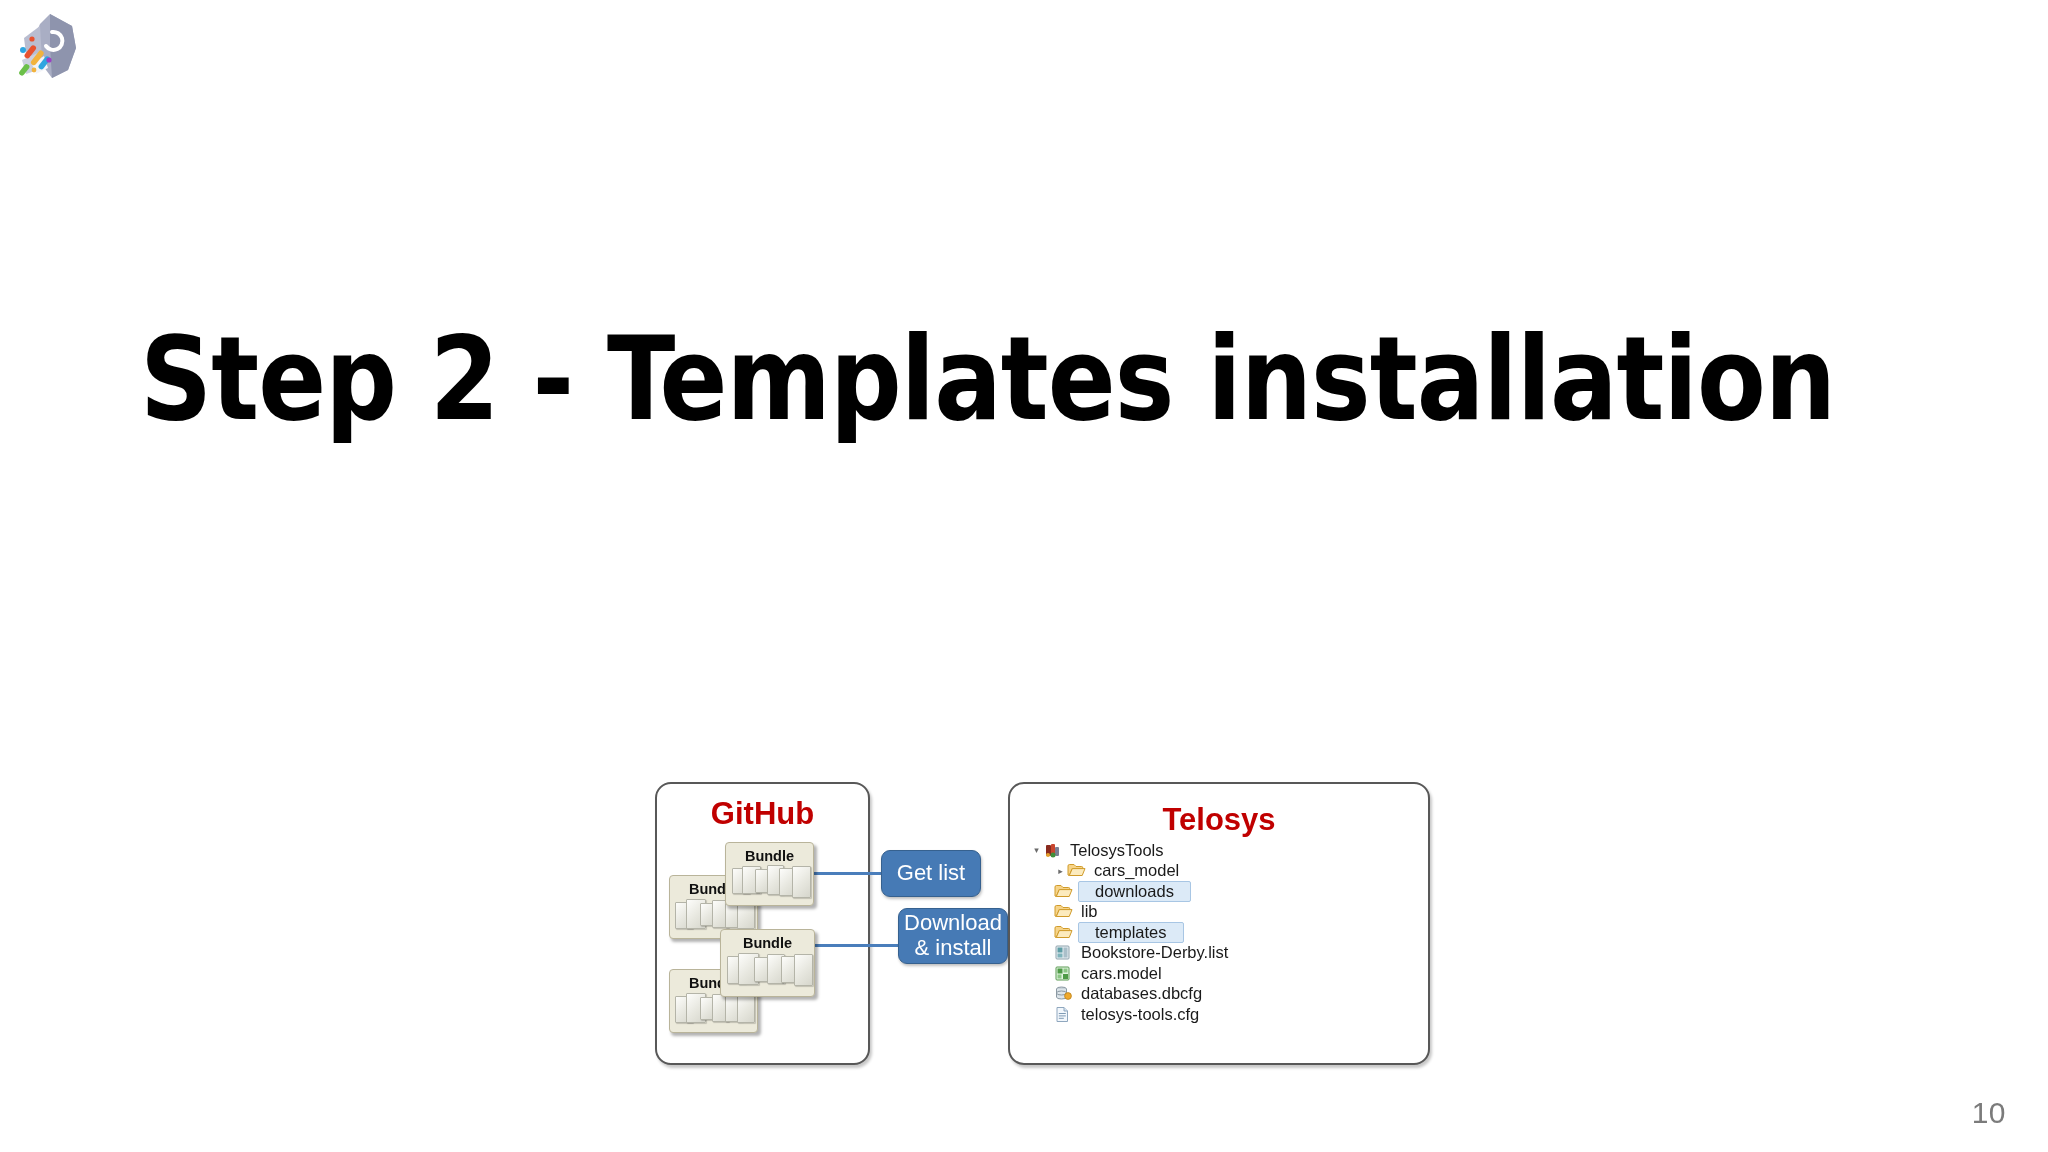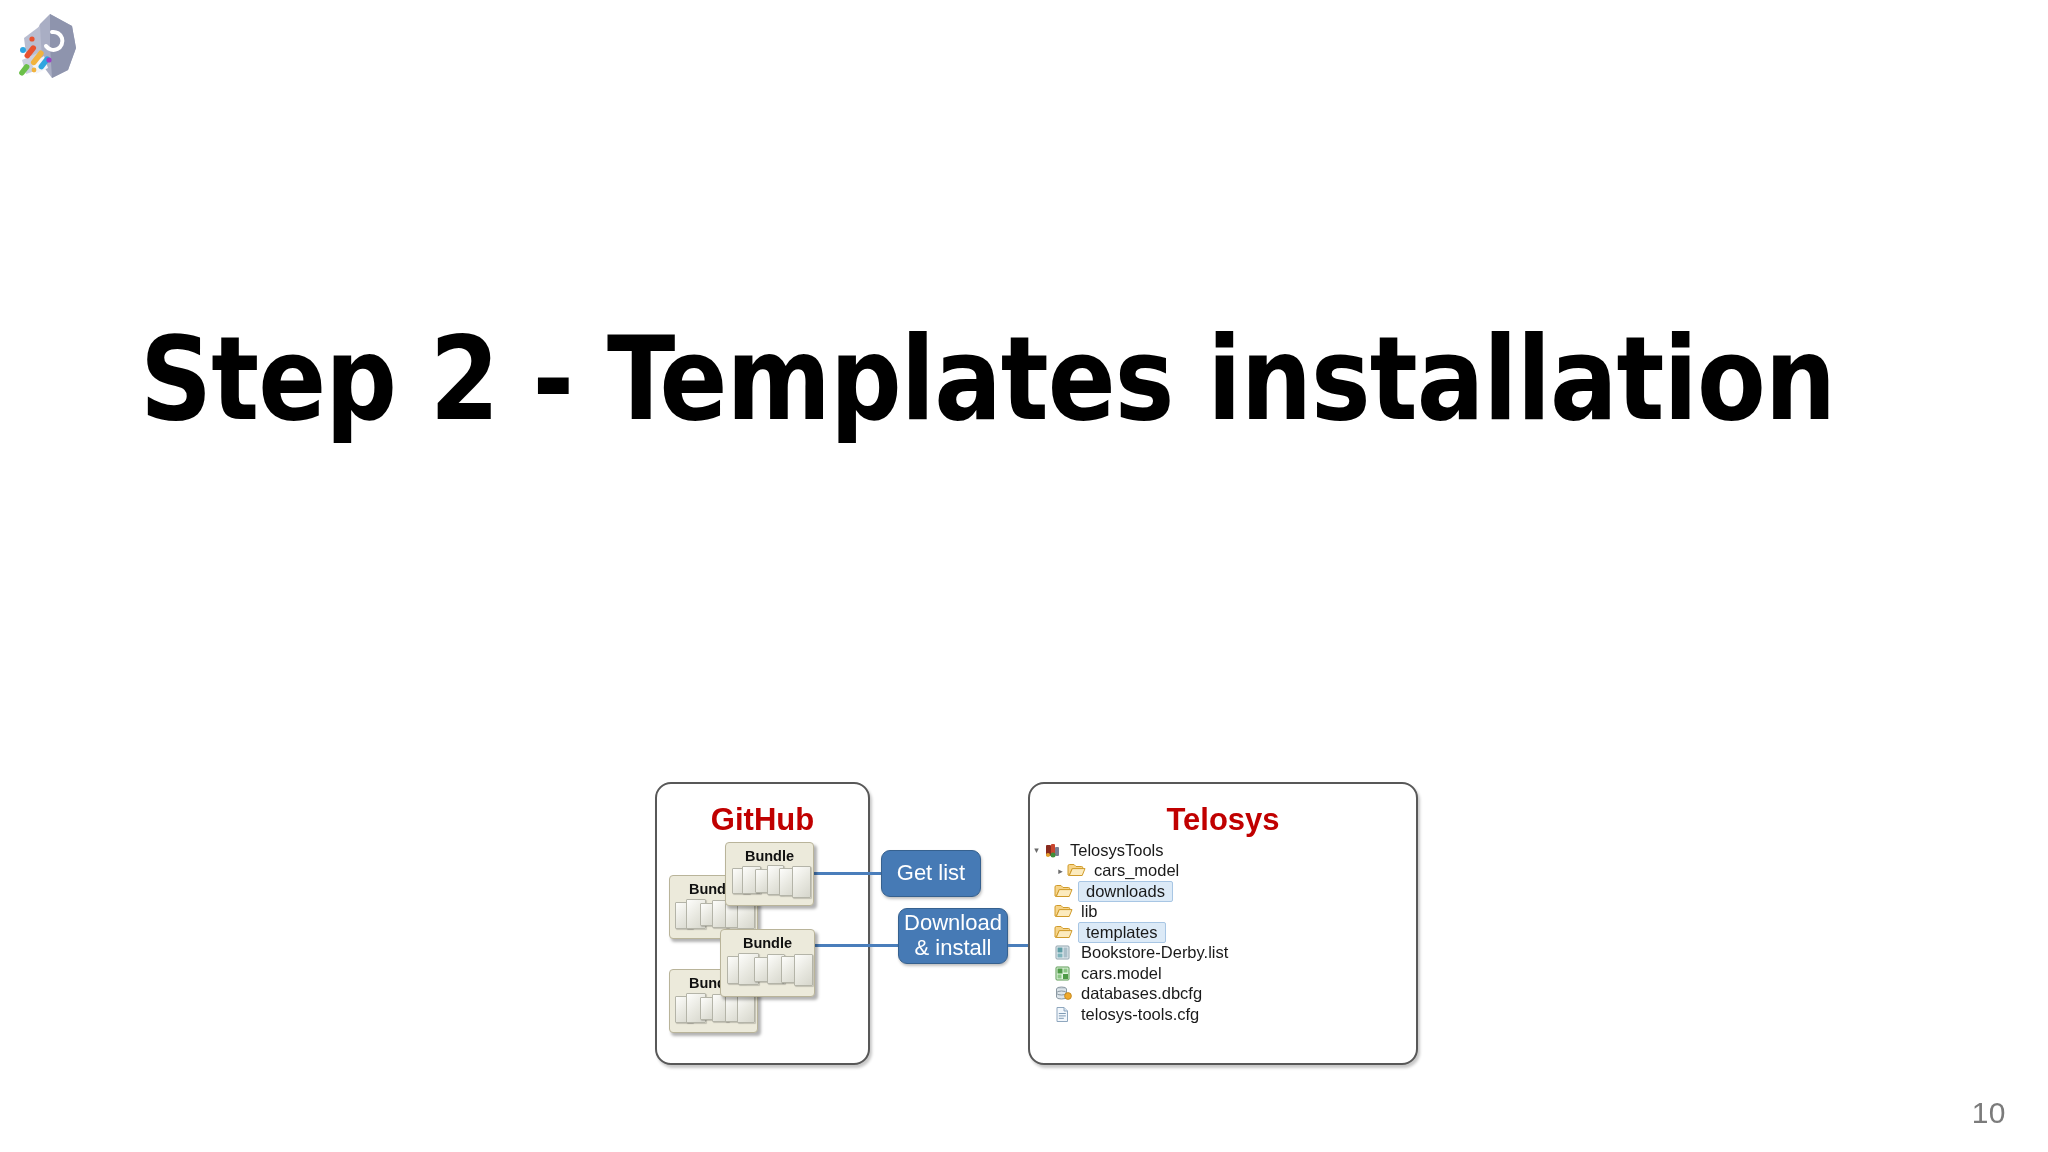"GitHub" #panel-github .panel-title { top: 18px -> 12px }
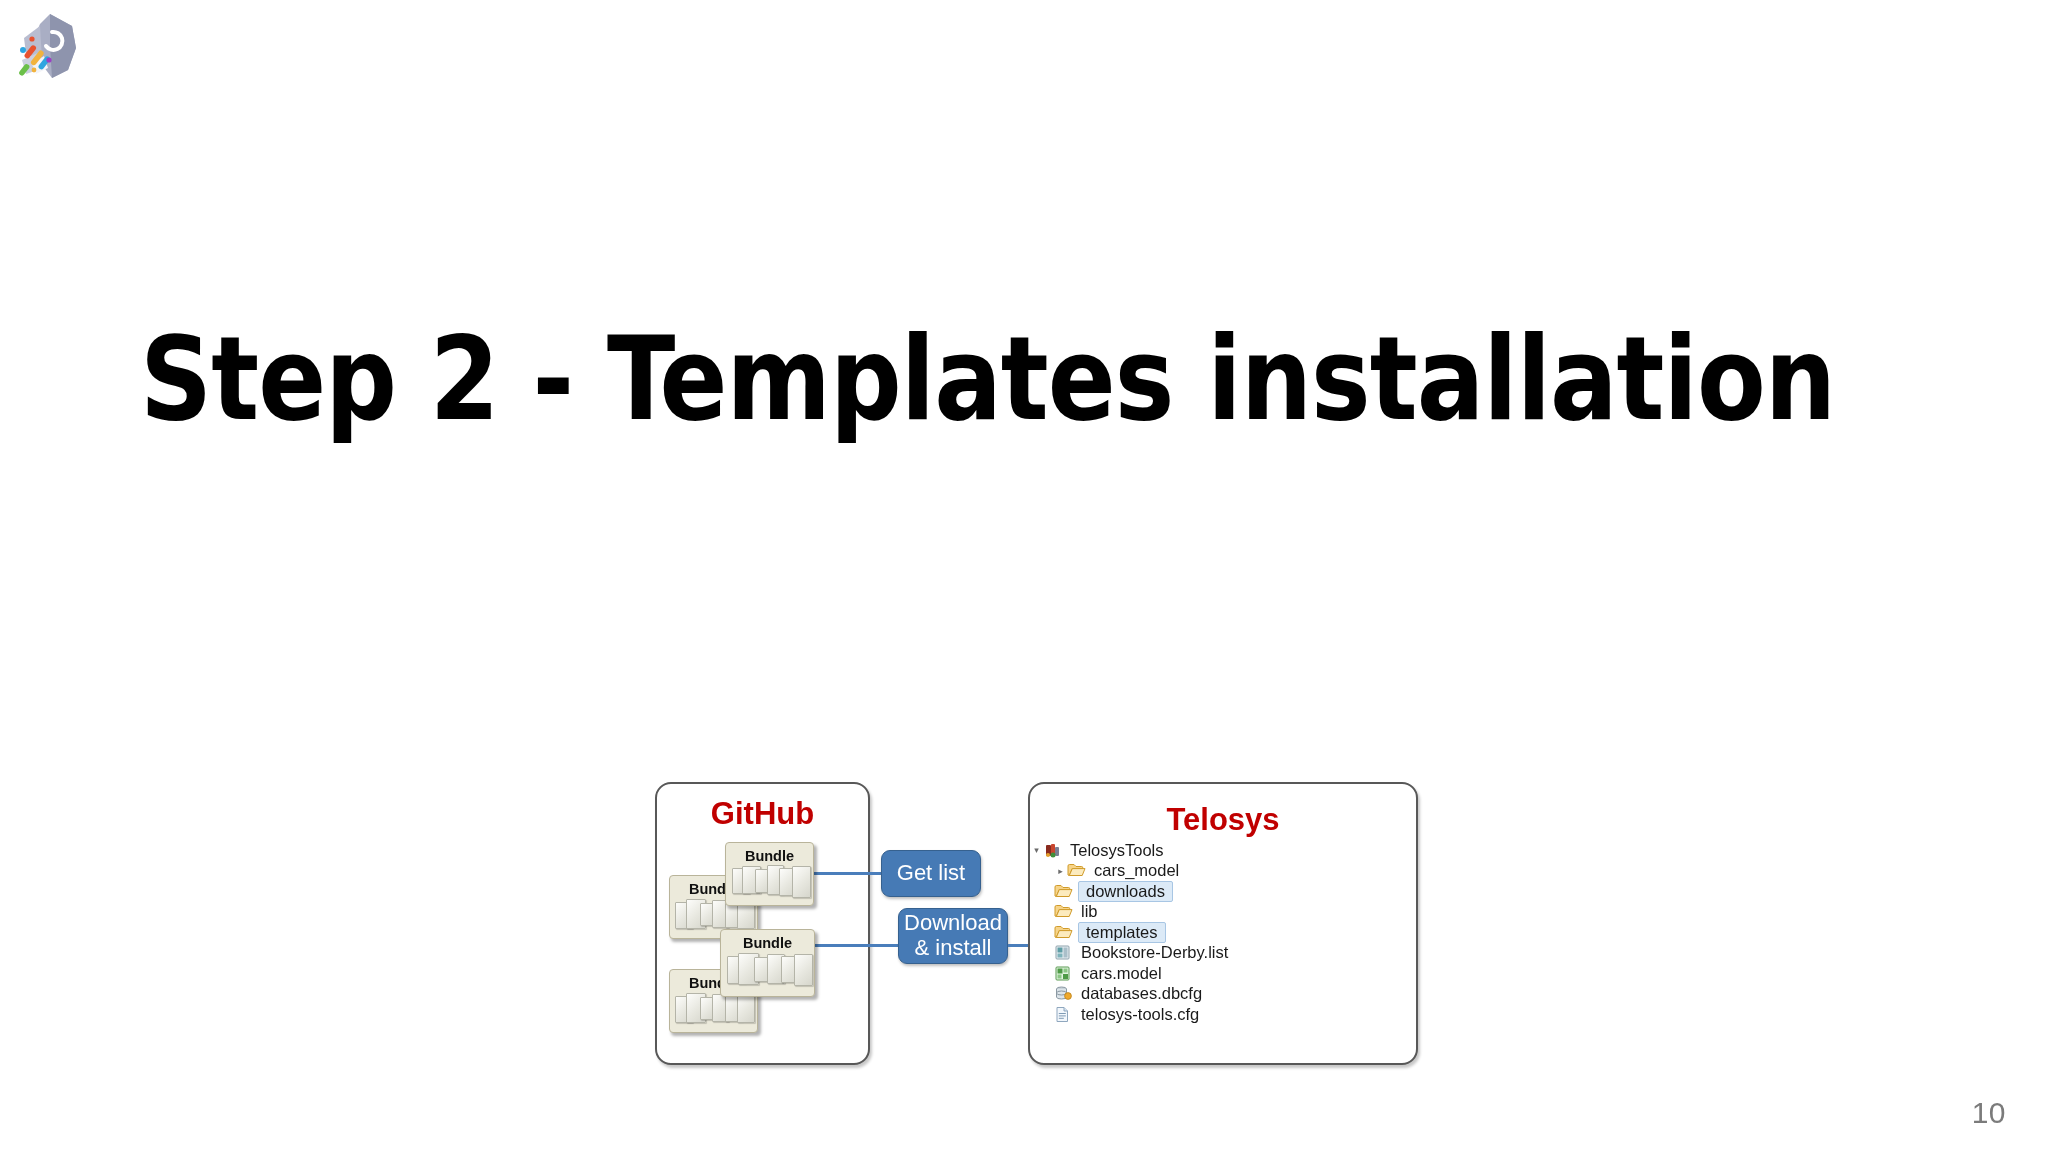"Telosys" #panel-telosys { left: 373px -> 353px; width: 390px -> 422px }
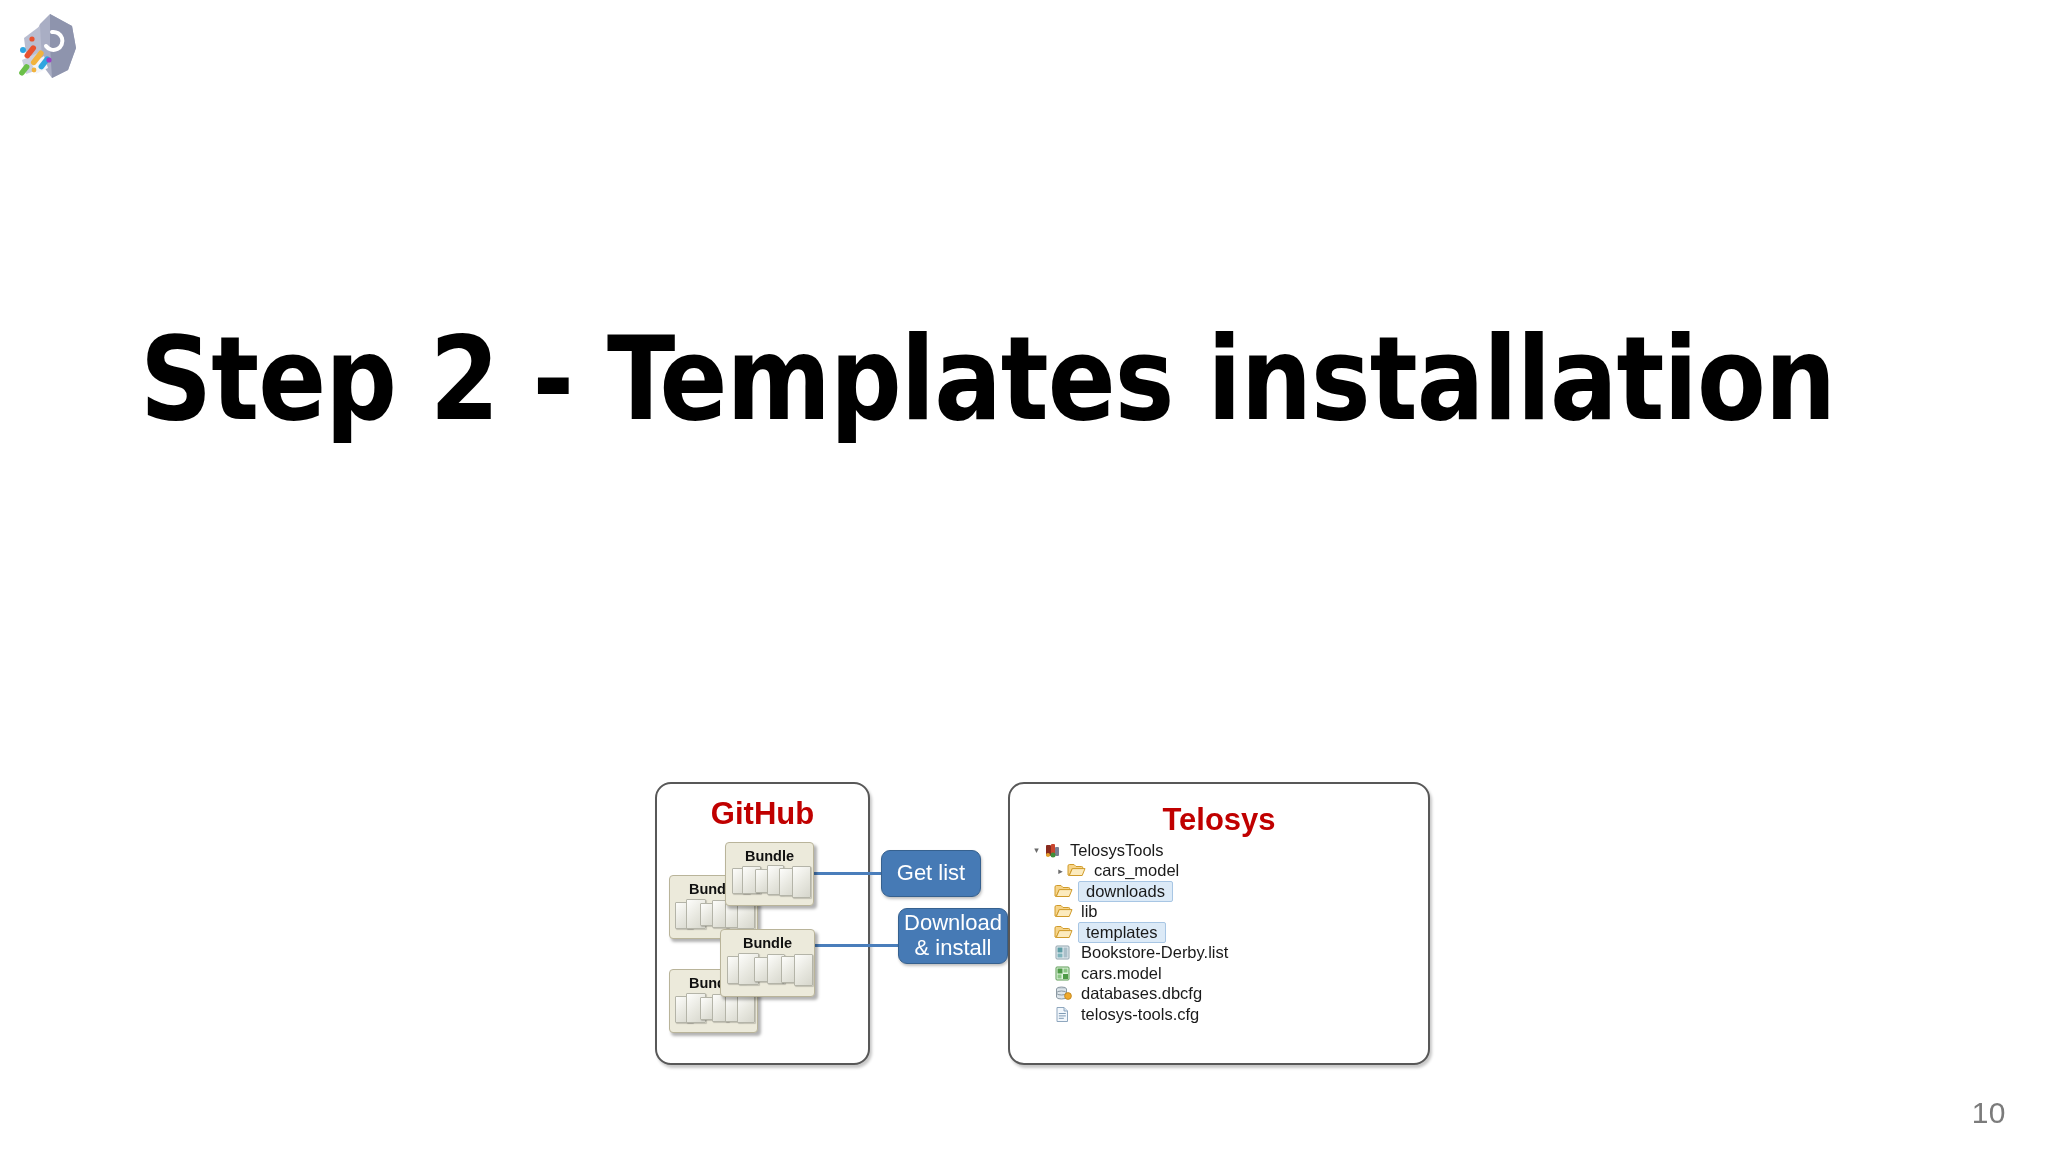"downloads" .tree-label.selected { padding: 0 7px -> 0 16px }
